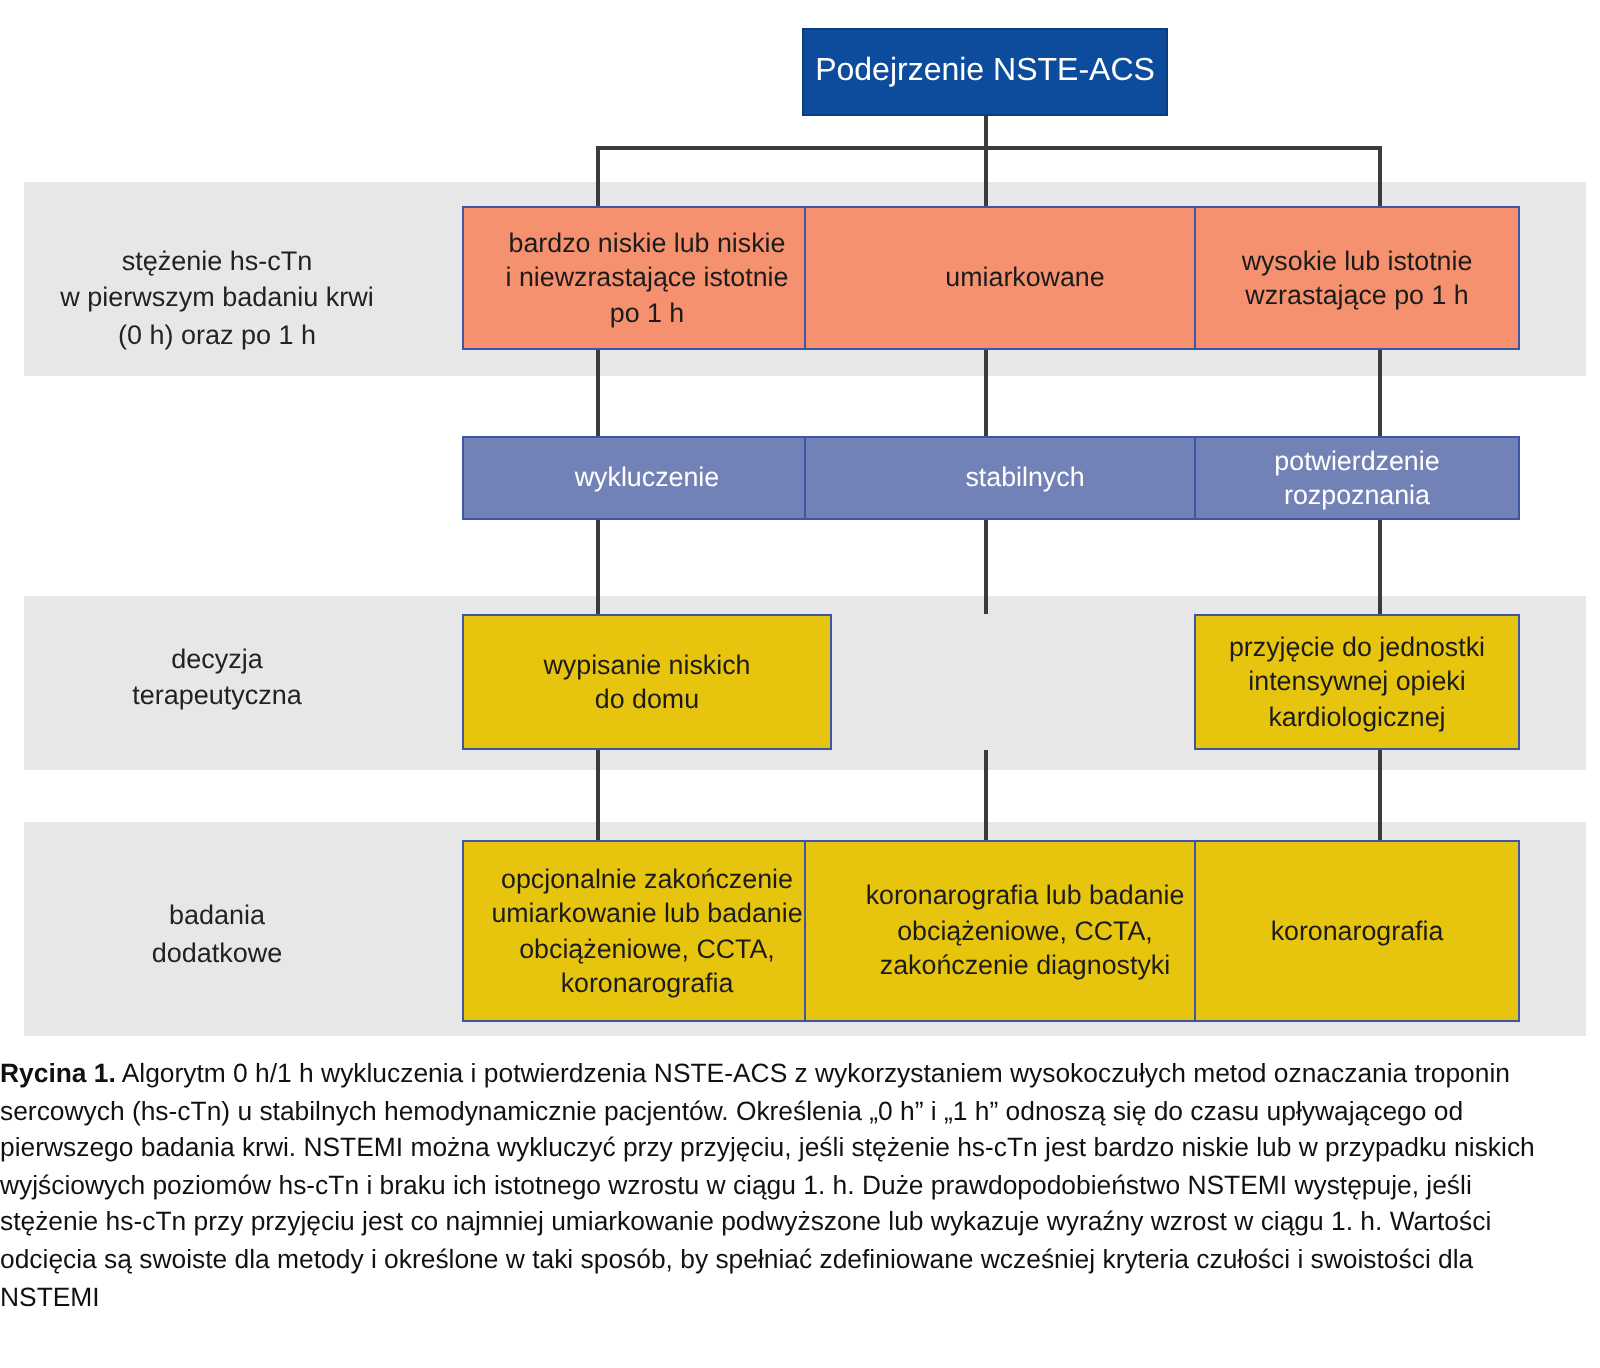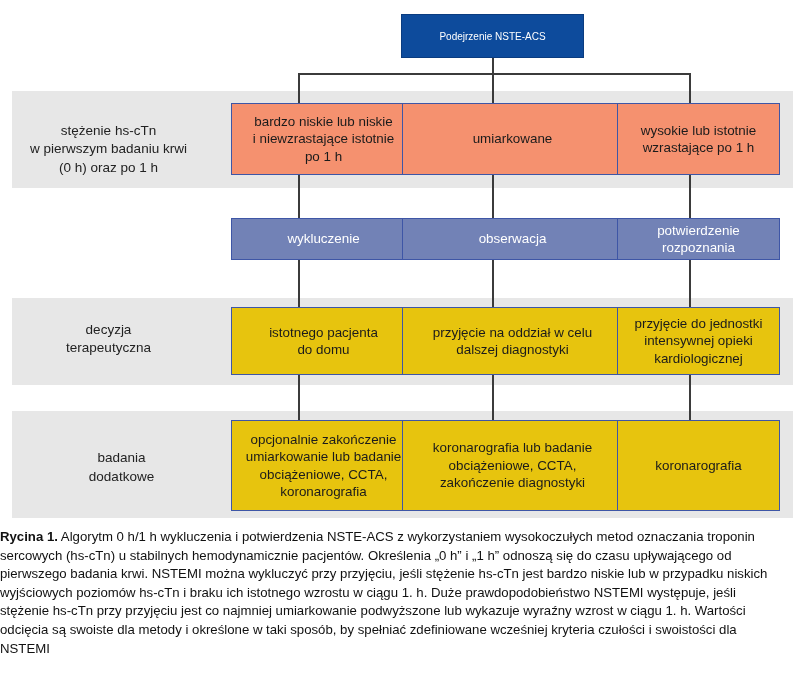"Podejrzenie NSTE-ACS" .root { font-size: 10px -> 16px }
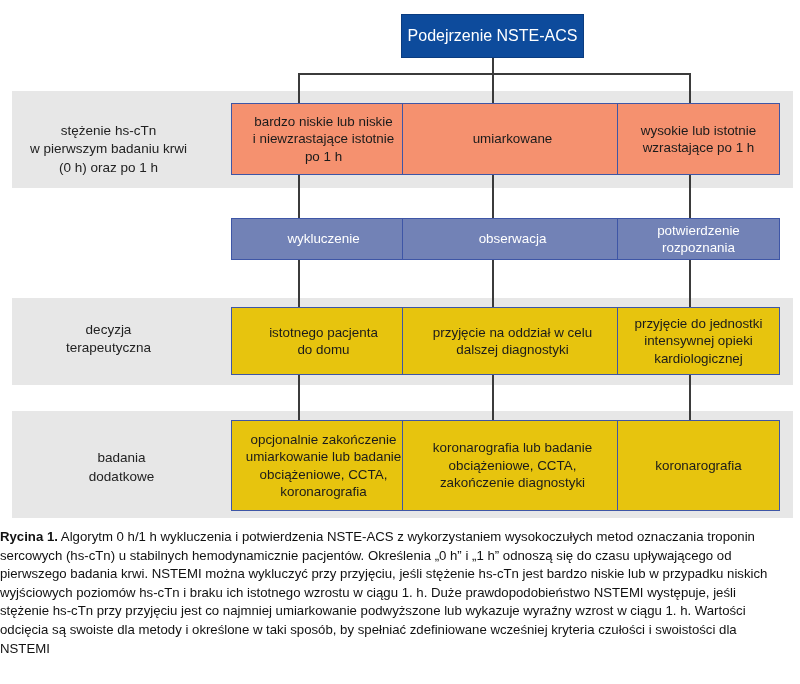"wysokie lub istotnie" .col3 { margin-left: 20px -> none }
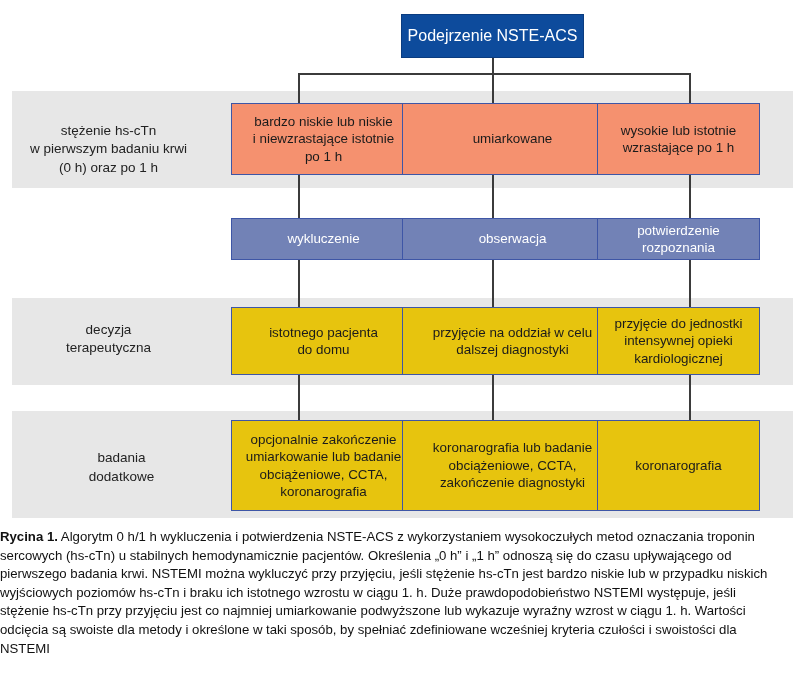"obserwacja" div.box { text: obserwacja -> stabilnych }
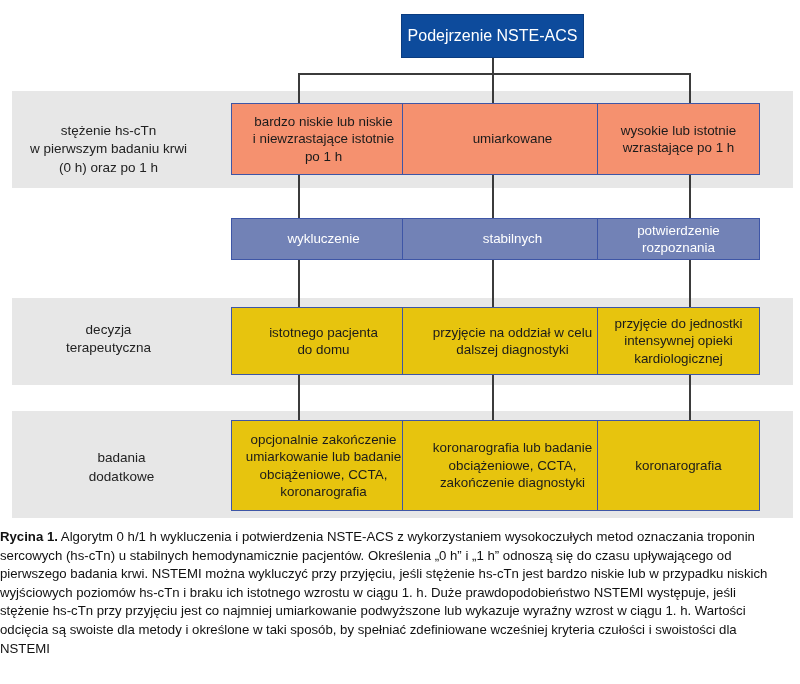"istotnego pacjenta" div.box { text: istotnego pacjenta -> wypisanie niskich }
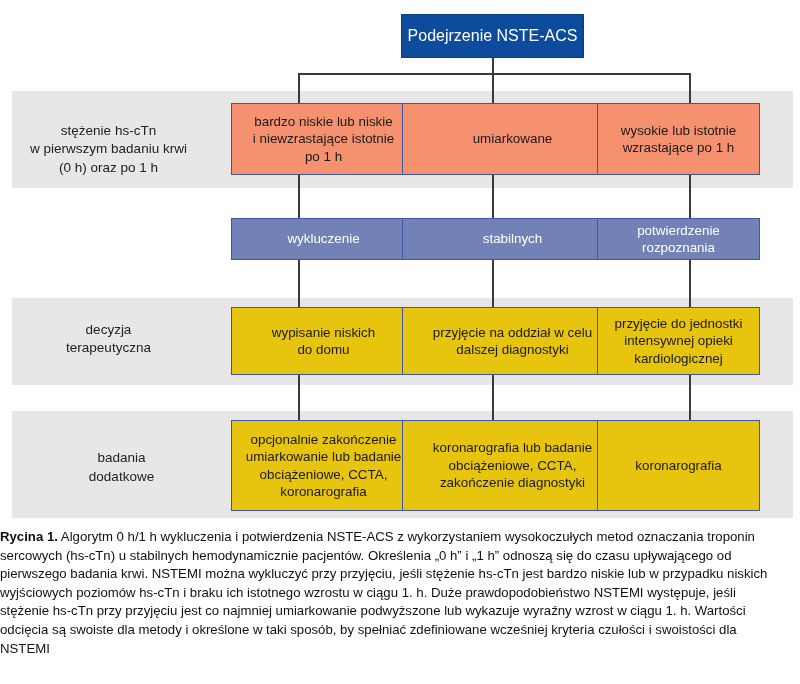"przyjęcie na oddział w celu" div.box { html: <div>przyjęcie na oddział w celu dalszej diagnostyki</div> -> none }
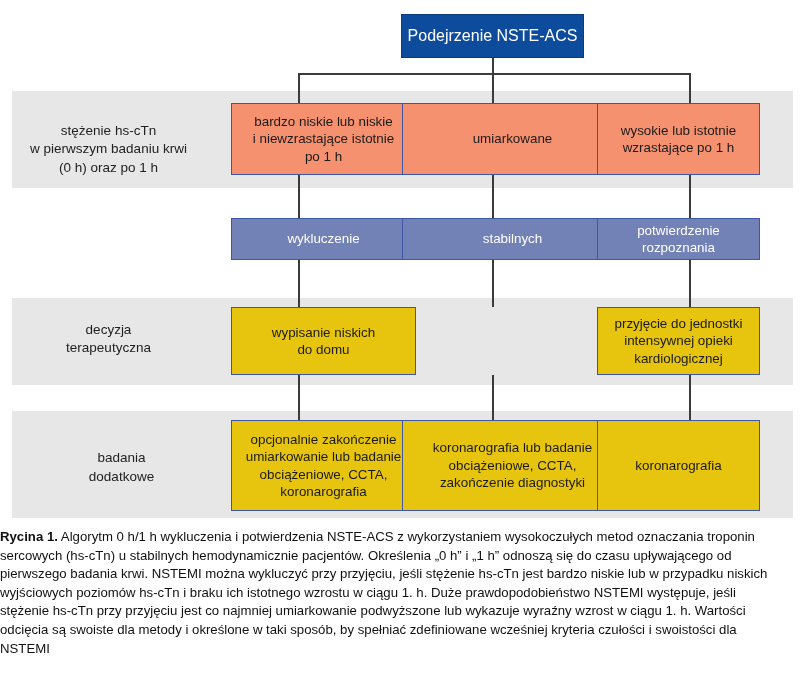"badania" .rl4 { padding-left: 13px -> none }
